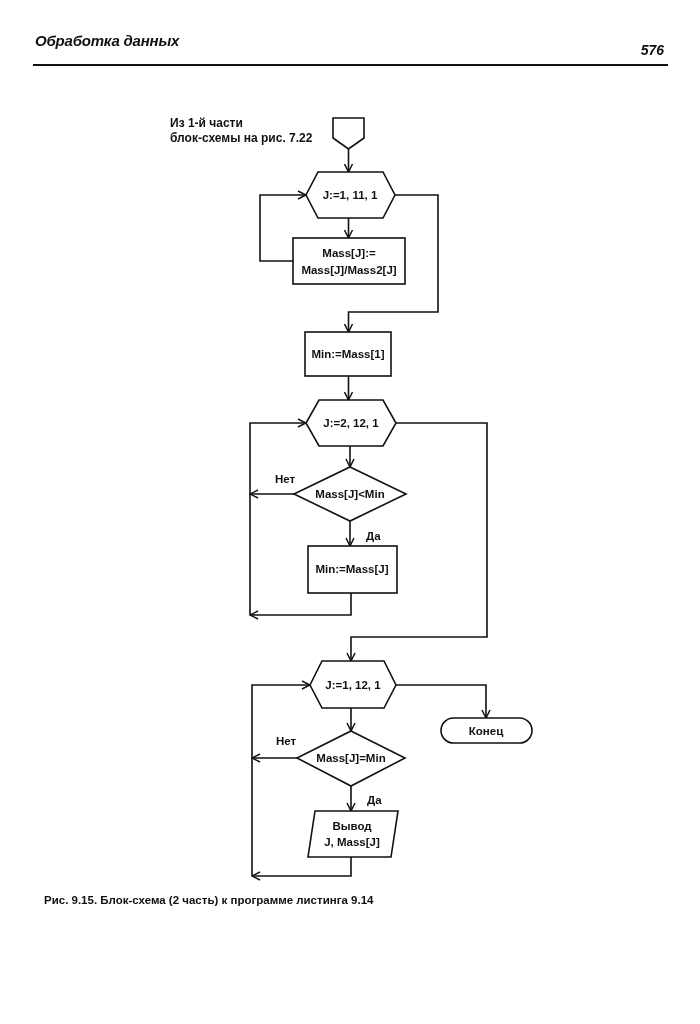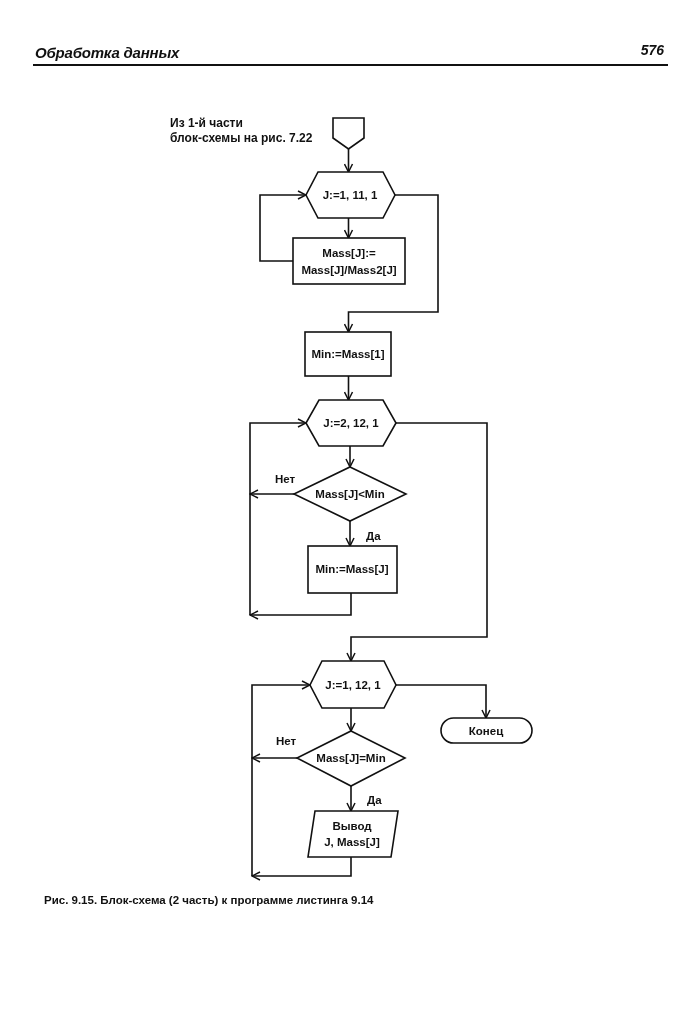"Обработка данных" .header-title { top: 44px -> 32px }
